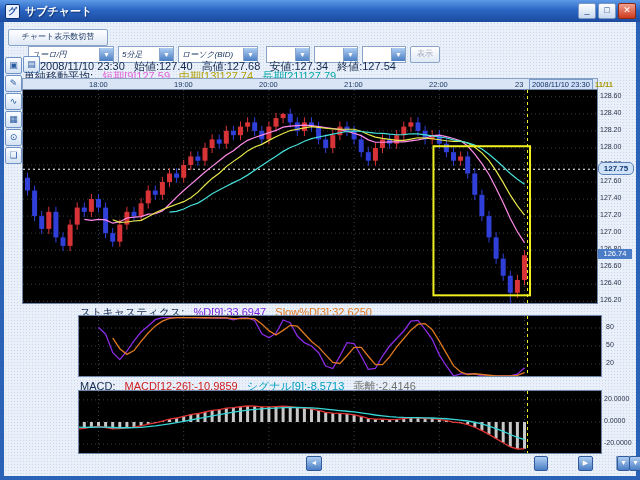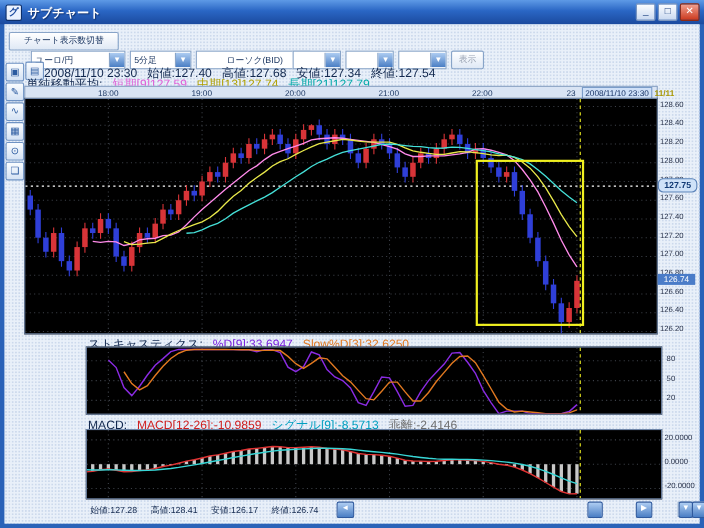"ユーロ/円" .combo .cval { font-style: none -> italic }
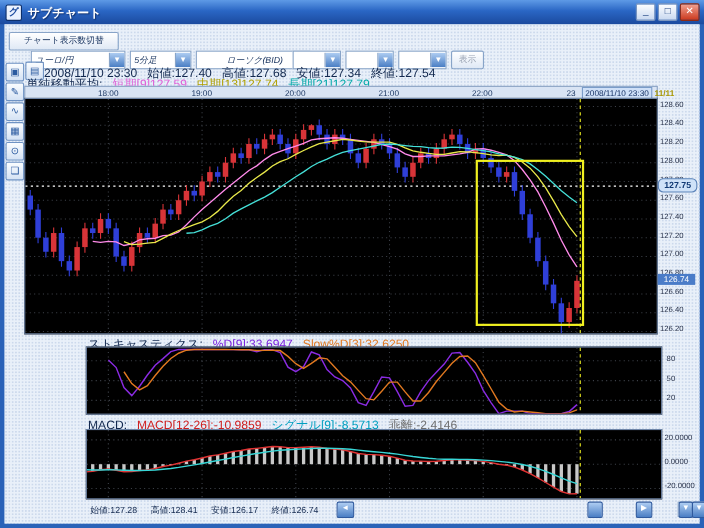"ローソク(BID)" div.combo { padding-left: 24px -> none }
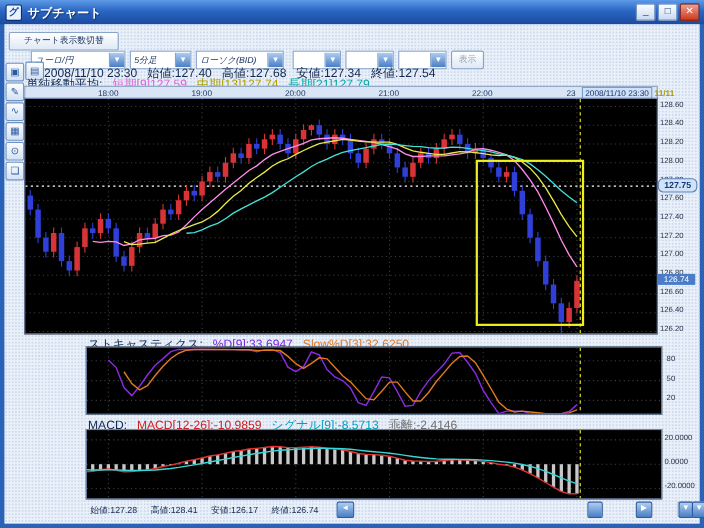"始値:127.28 高値:128.41 安値:126.17 終値:126.74" div.bbar { html: <div> <span>始値:127.28</span> <span>高値:128.41</span> <span>安値:126.17</span> <span>終値:126.74</span> </div> -> none }
